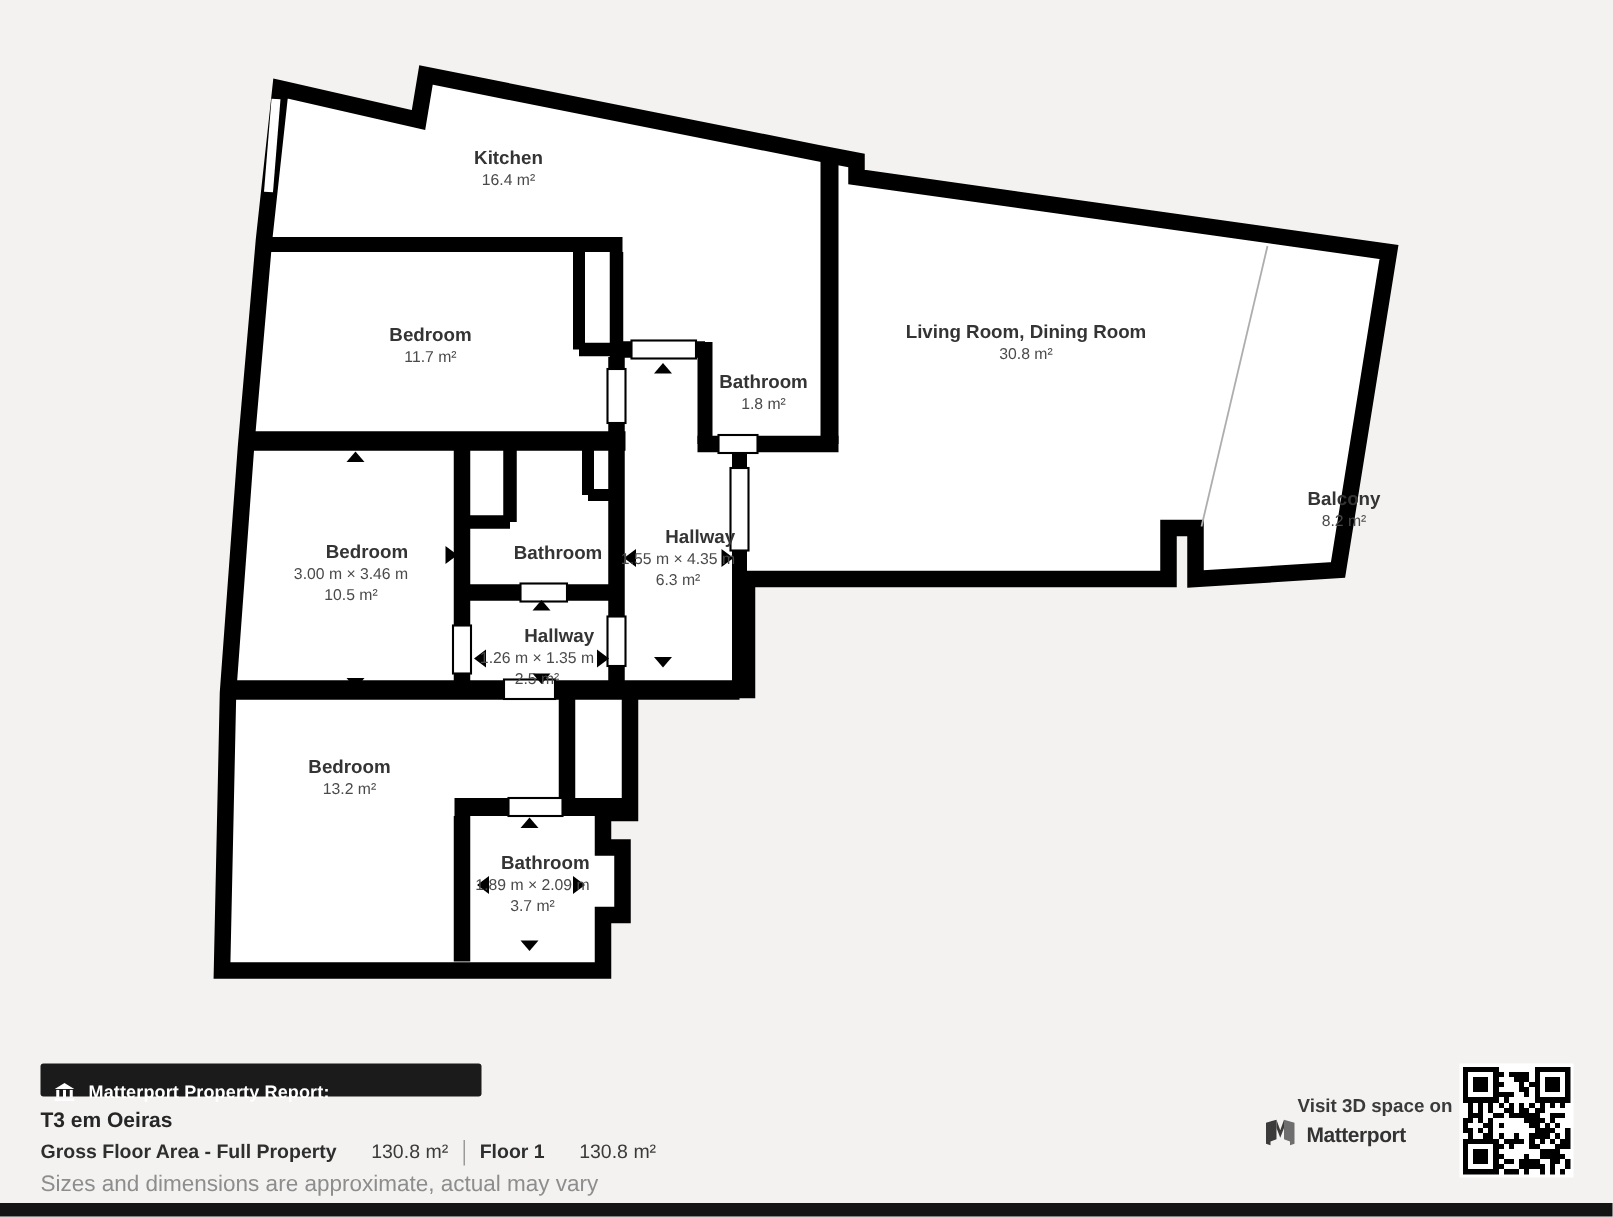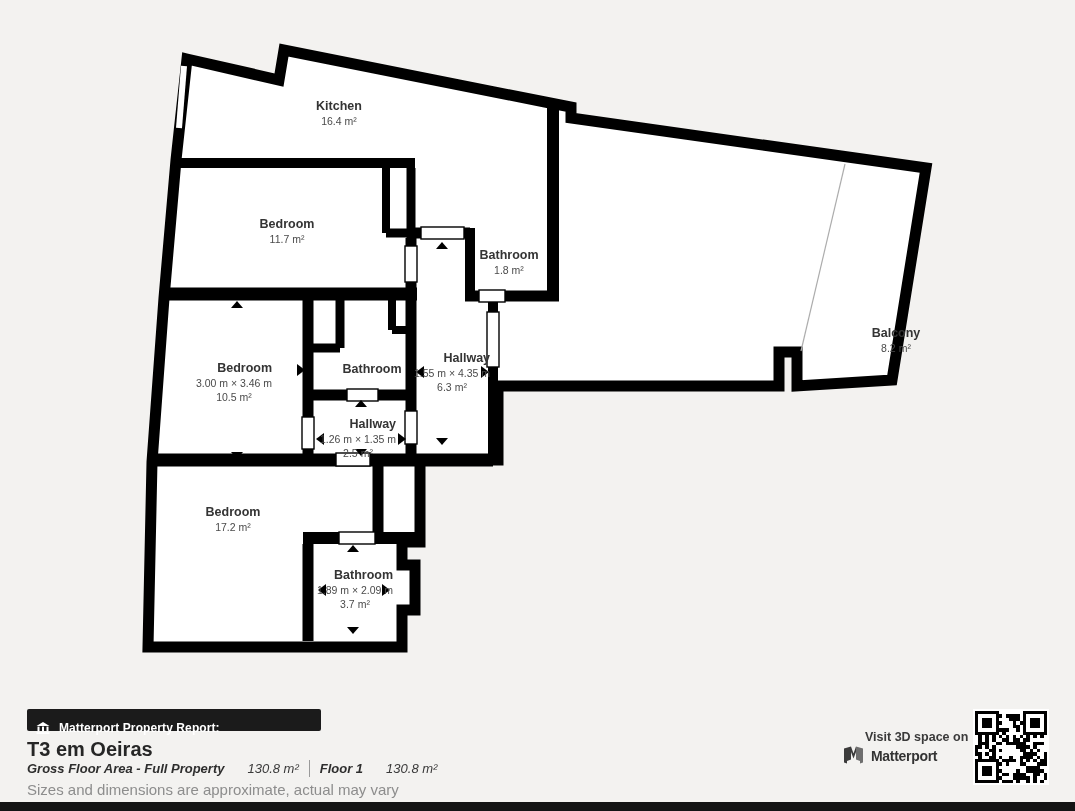"Living Room, Dining Room" div.room-label { html: none -> <div> <div>Living Room, Dining Room</div> <div>30.8 m²</div> </div> }
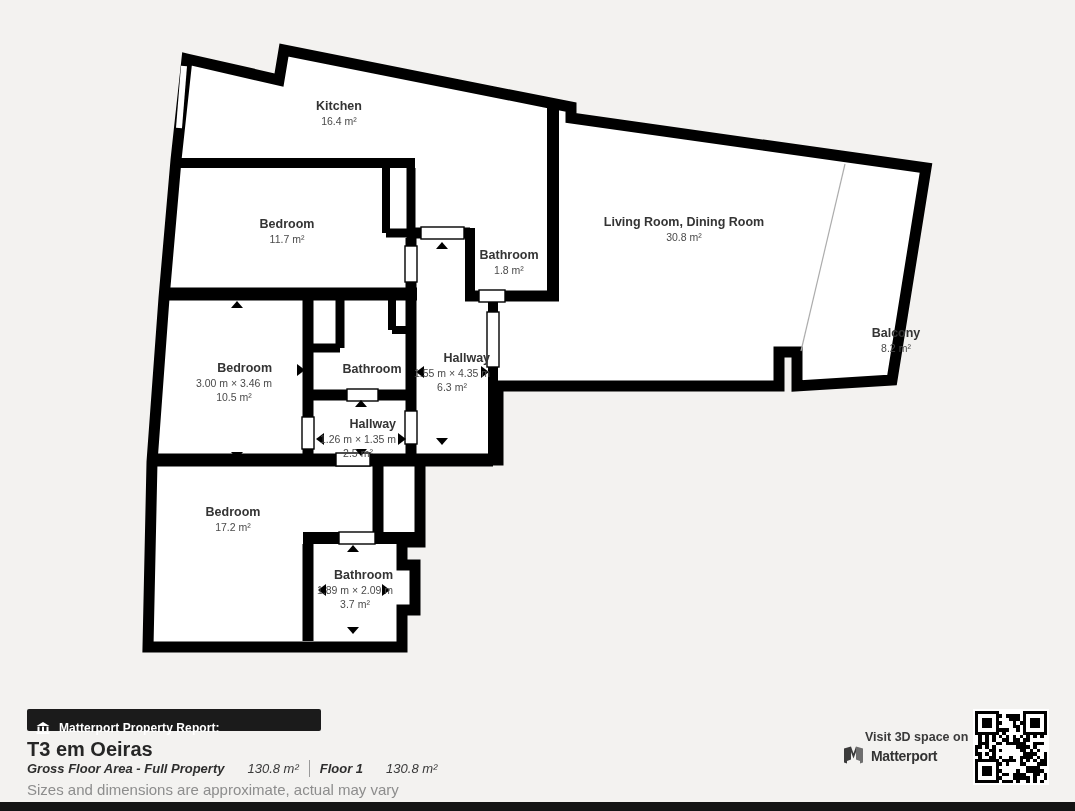"17.2 m²" div.rarea { text: 17.2 -> 13.2 }
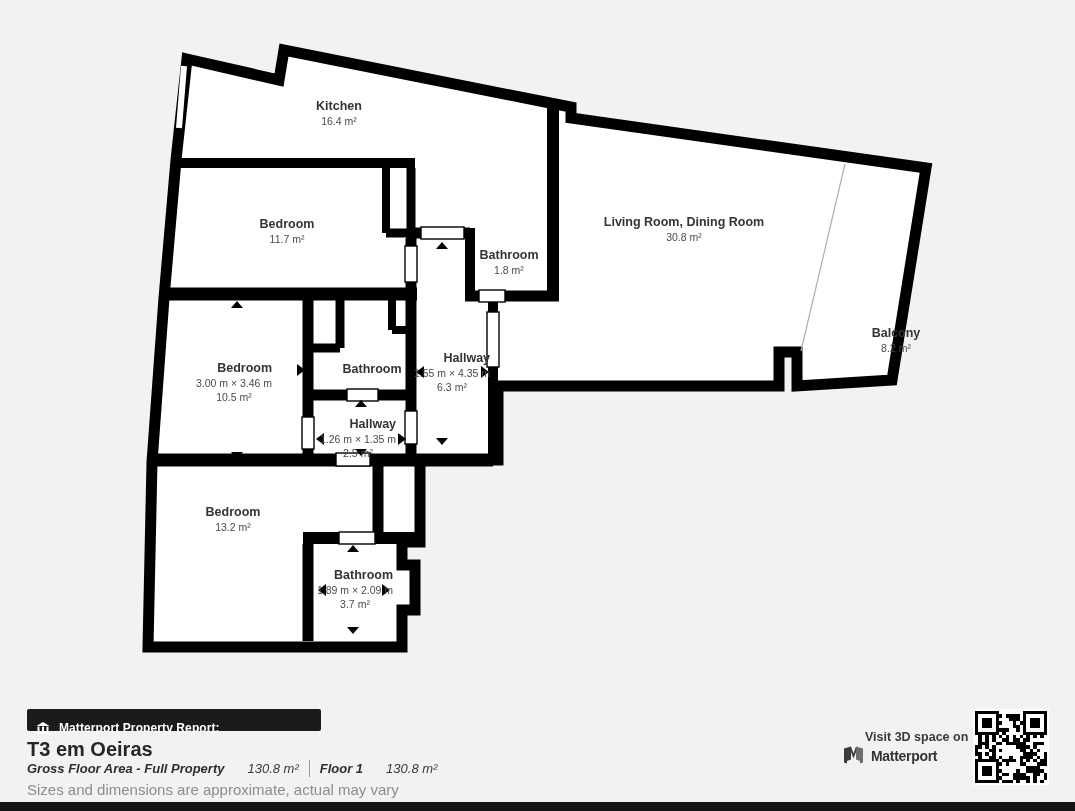"T3 em Oeiras" .ptitle { font-size: 20px -> 14px }
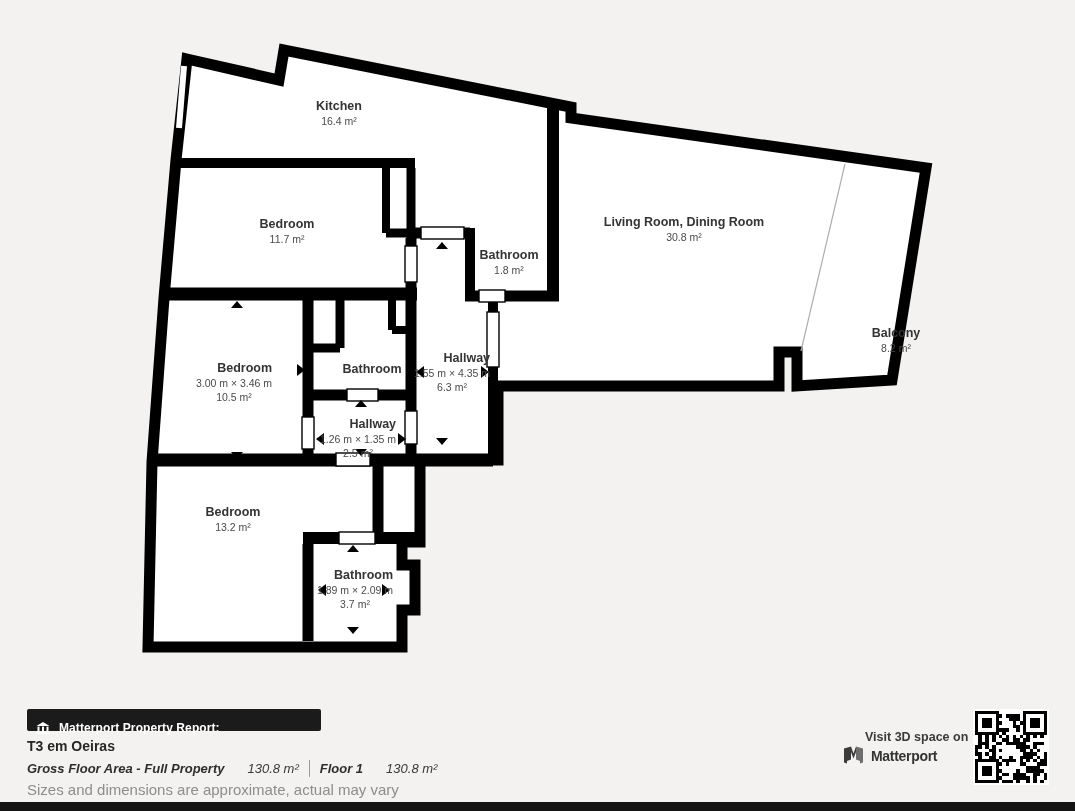"Gross Floor Area - Full" .metrics { align-items: center -> none; font-style: italic -> none }
